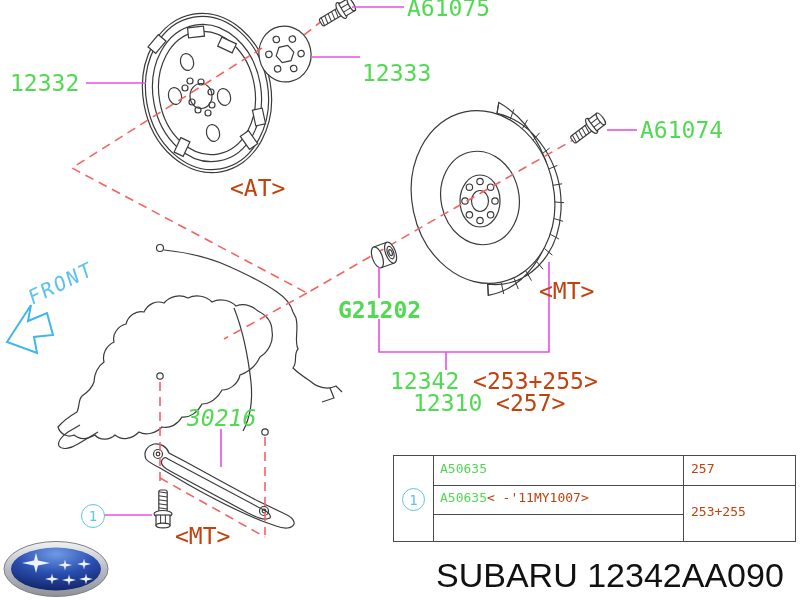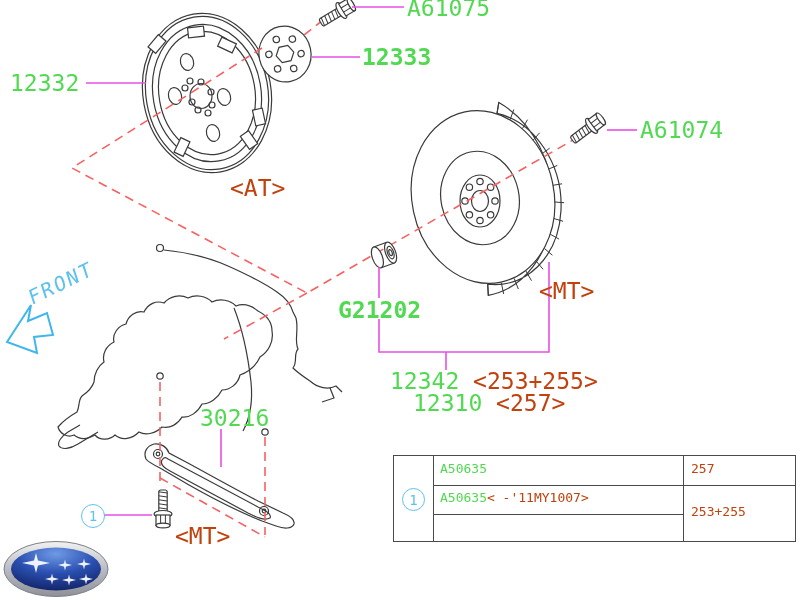"12333" div.lbl { font-weight: bold -> none; top: 46px -> 62px }
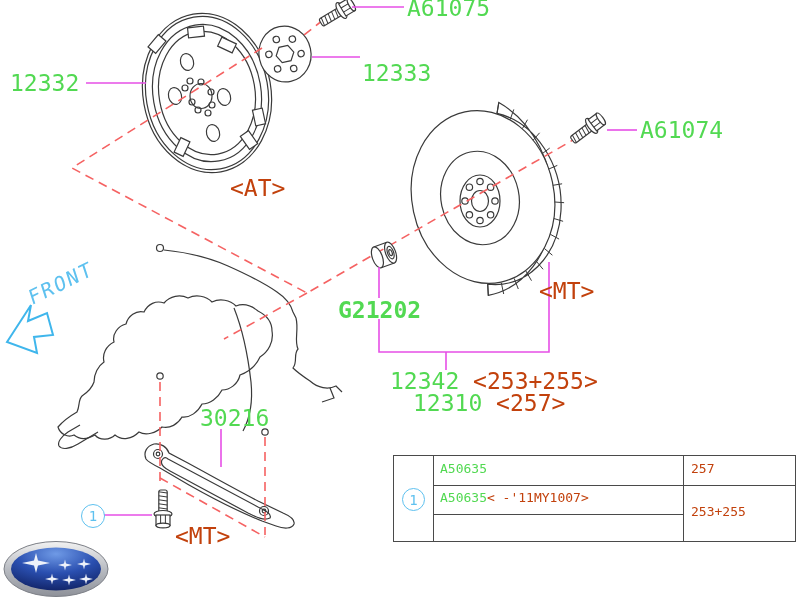"30216" div.lbl { font-style: none -> italic; left: 200px -> 187px }
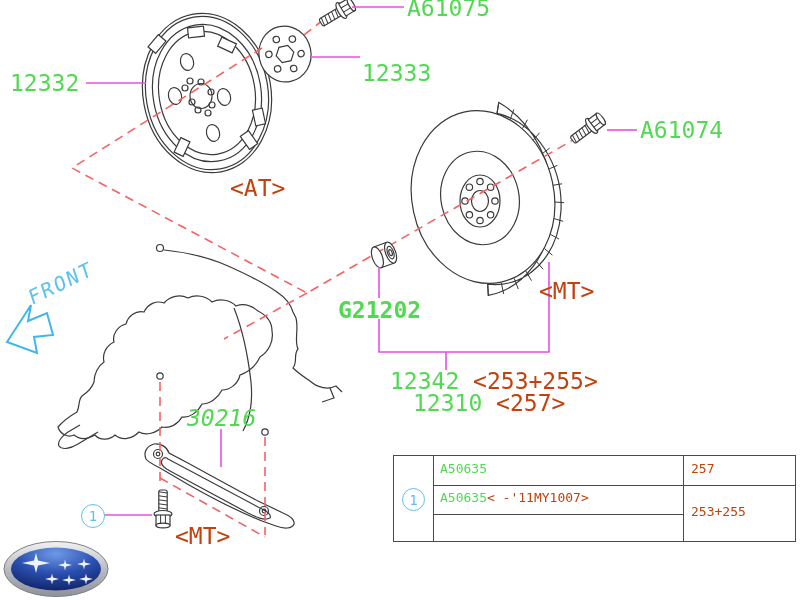"SUBARU 12342AA090" div.footer { html: none -> <div><span>SUBARU</span><span> </span><span>12342AA090</span></div> }
